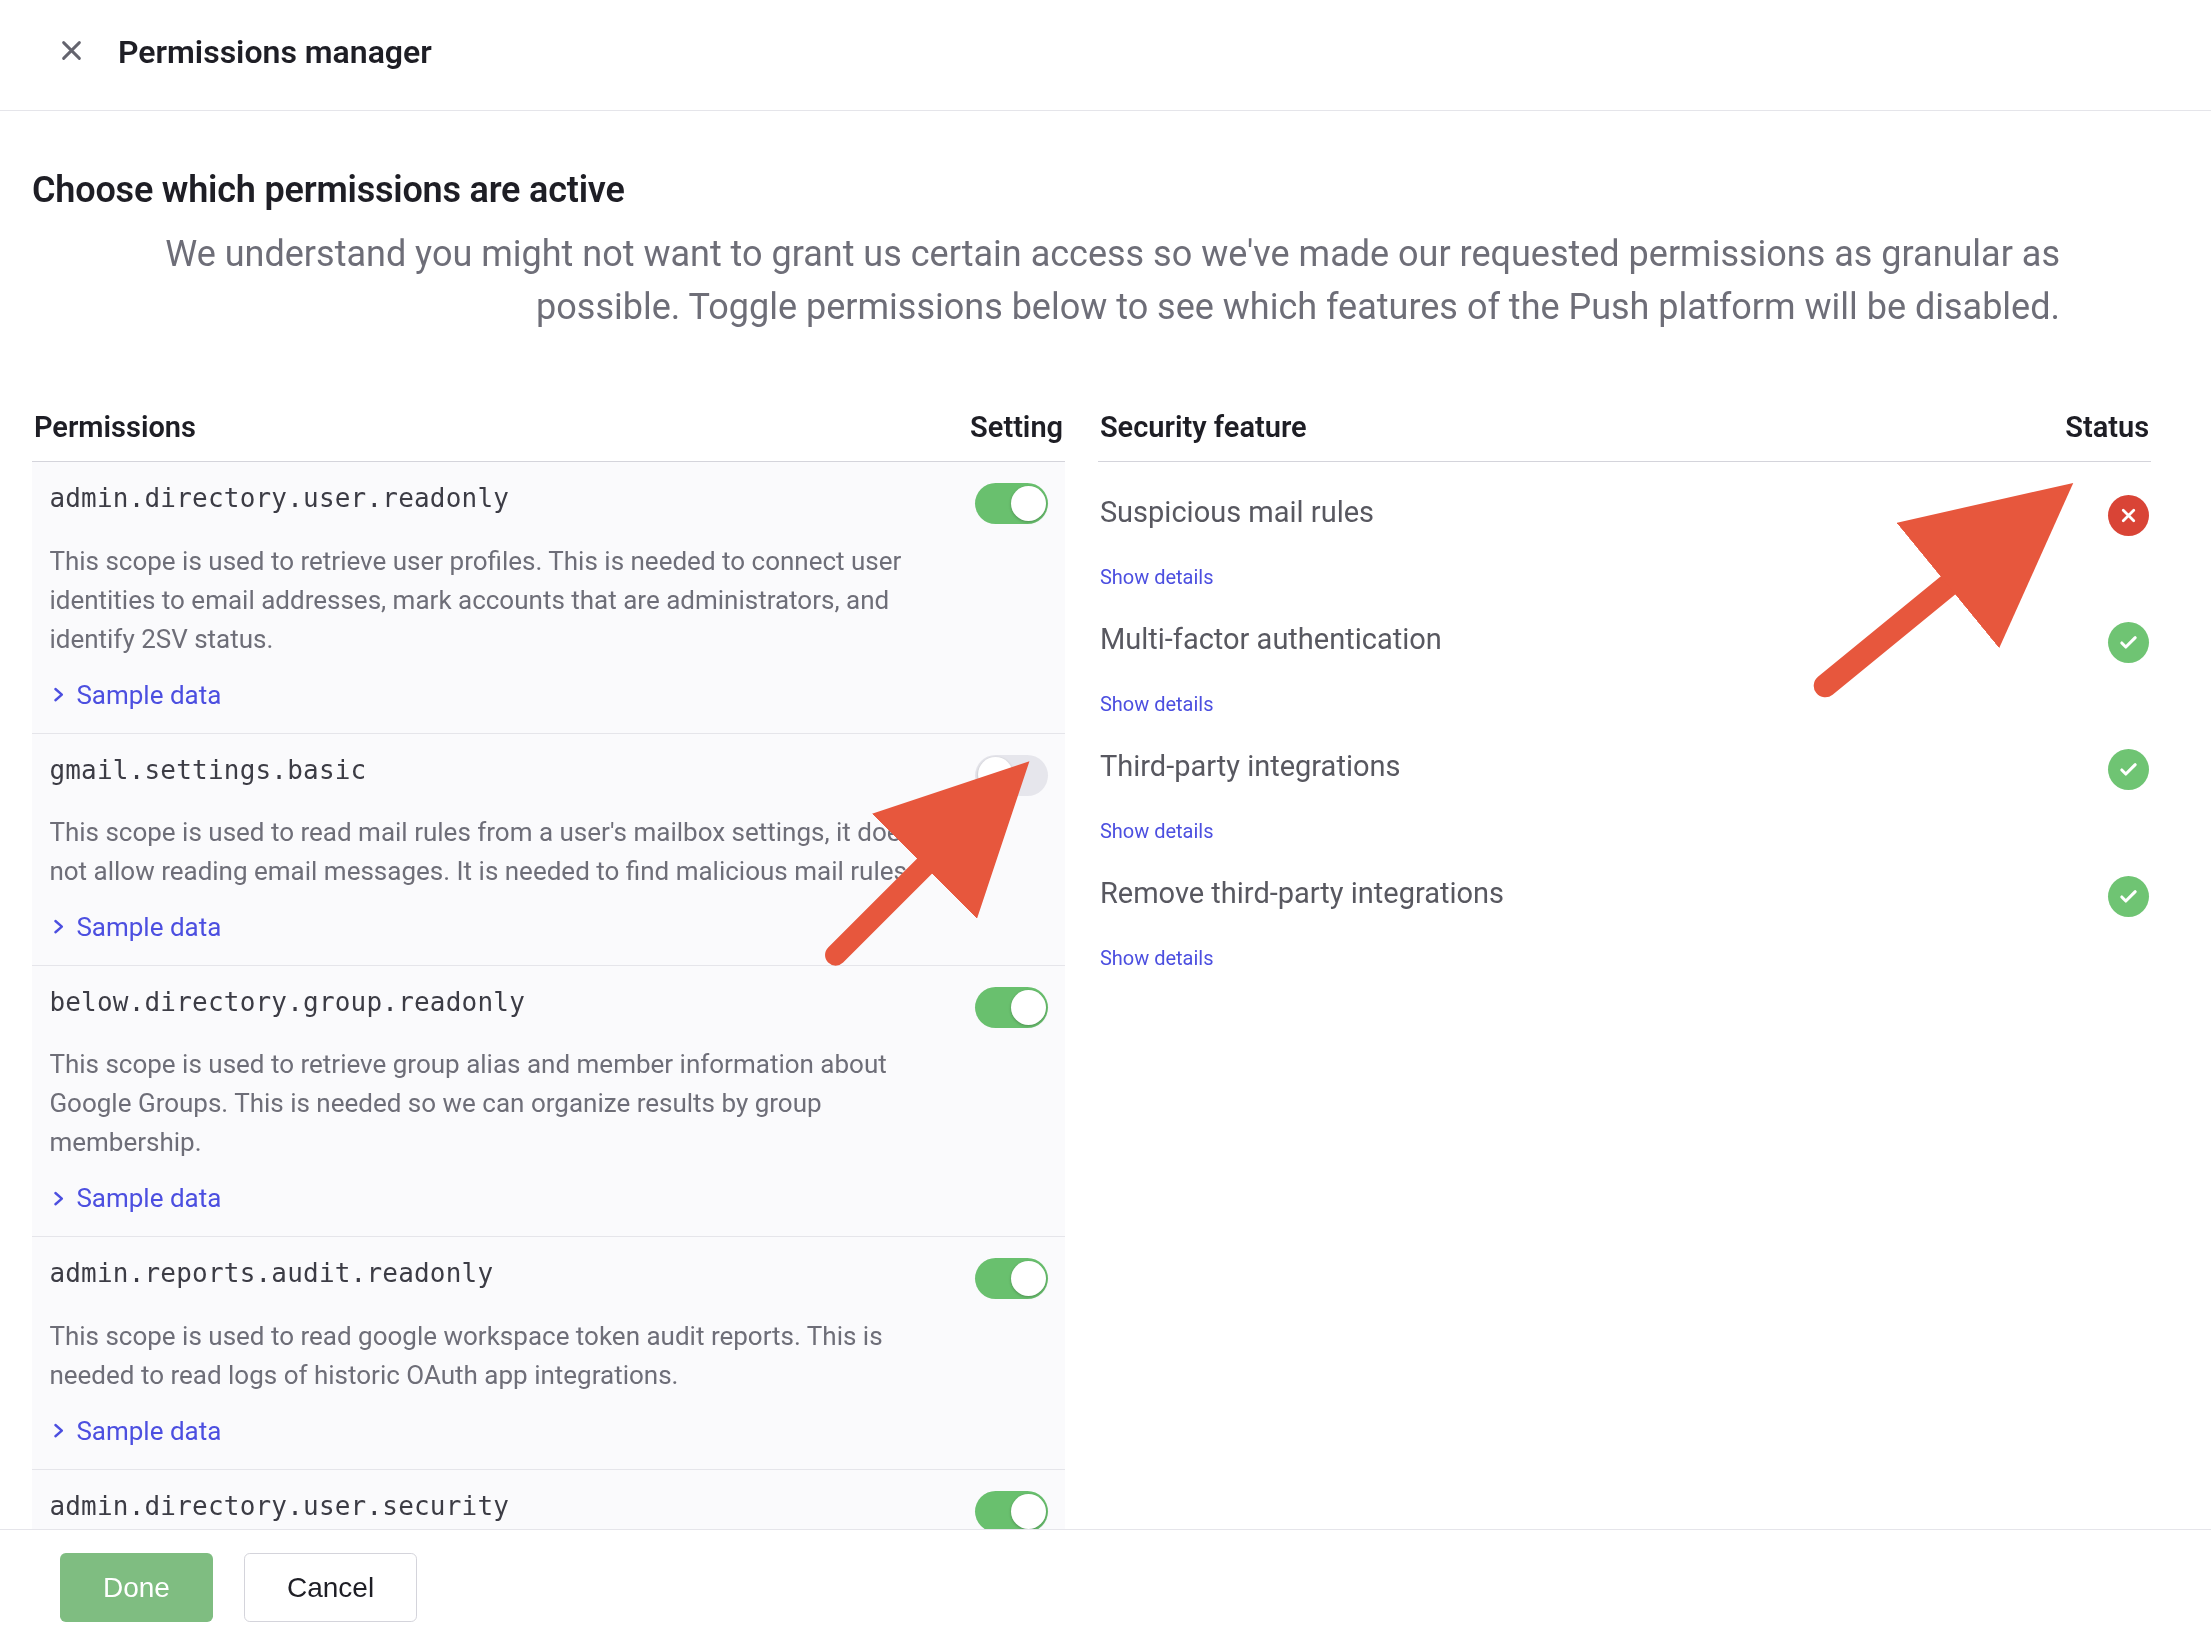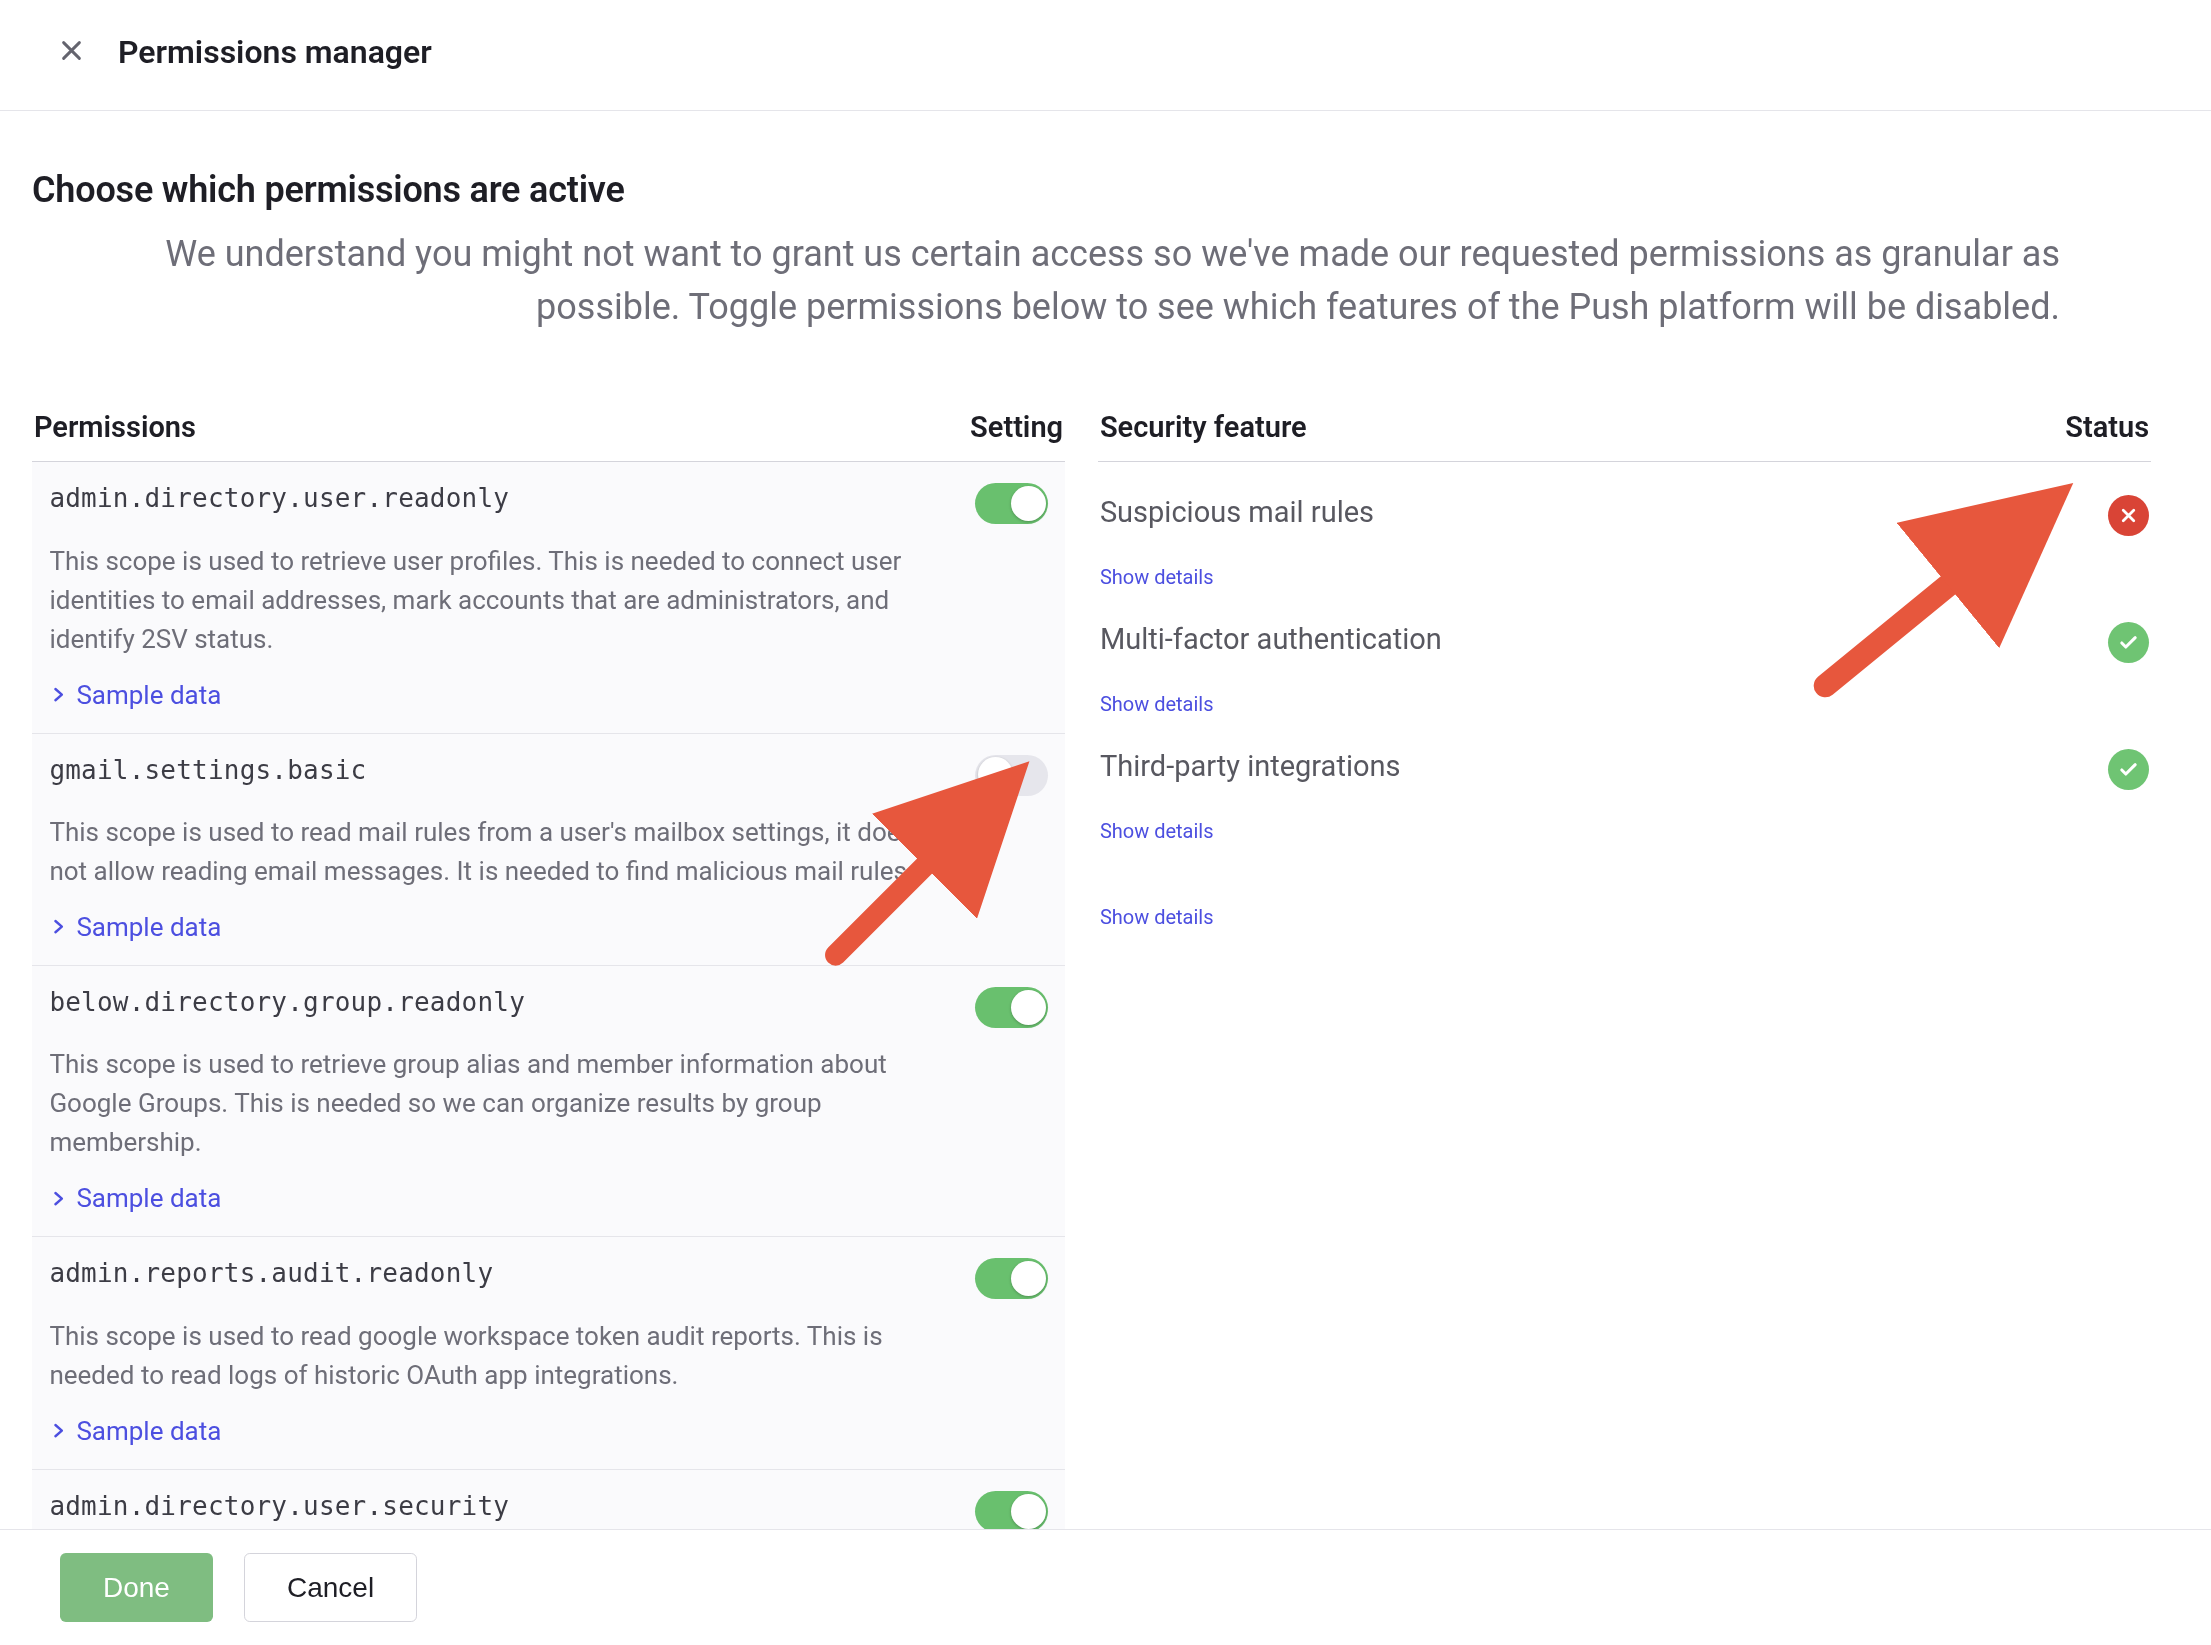"Remove third-party integrations" div.feat-top { html: none -> <div> <div>Remove third-party integrations</div> <div> <svg> <path></path> </svg> </div> </div> }
